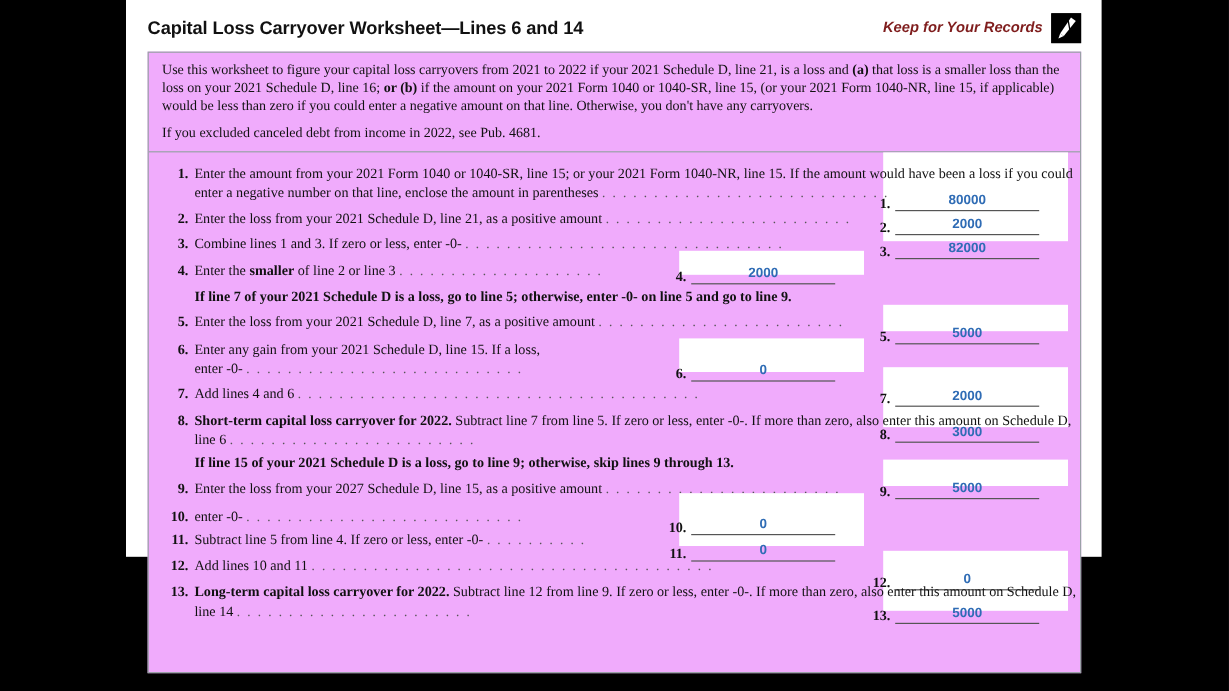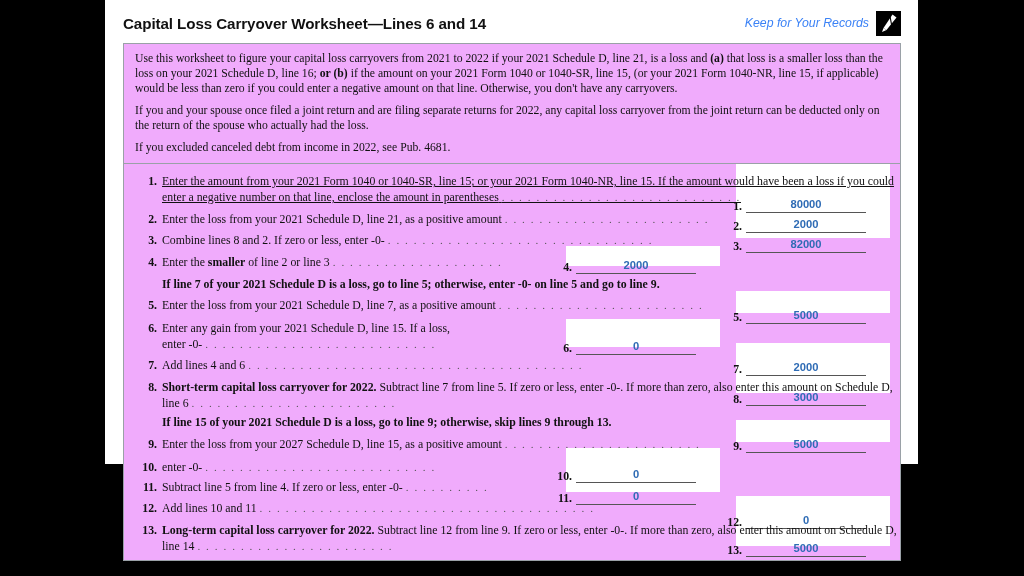"Keep for Your Records" .keep { color: #3b82f6 -> #7f1d1d; font-weight: normal -> bold }
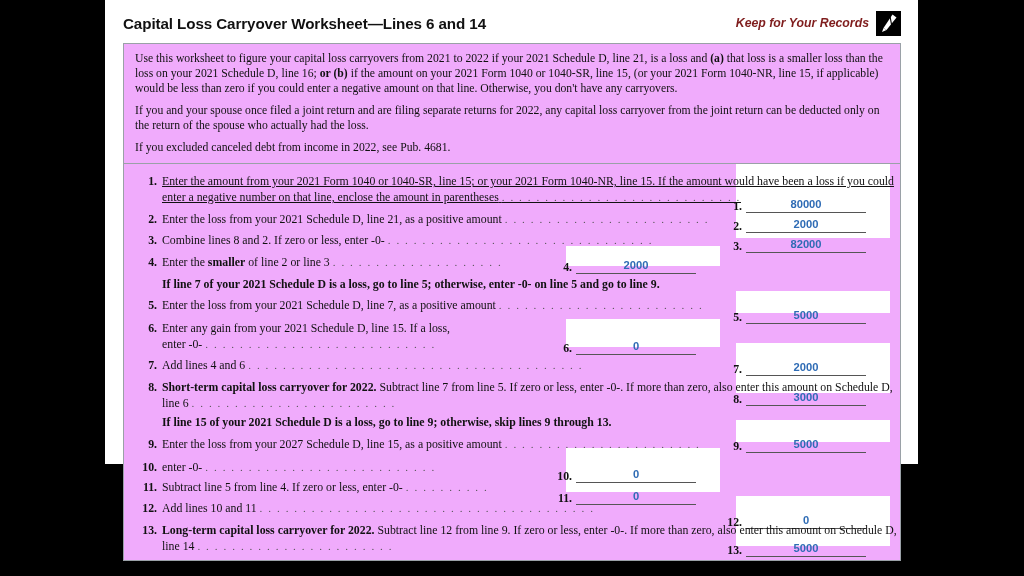"If you and your spouse" p { html: <p>If you and your spouse once filed a joint return and are filing separate returns for 2022, any capital loss carryover from the joint return can be deducted only on the return of the spouse who actually had the loss.</p> -> none }
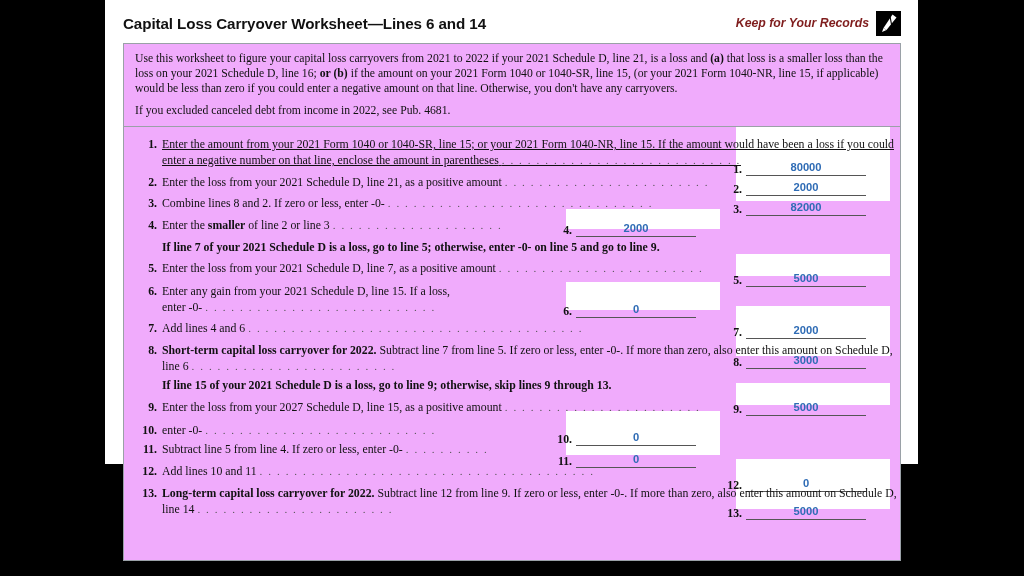"Enter the amount from your" div.txt { text-decoration: underline -> none }
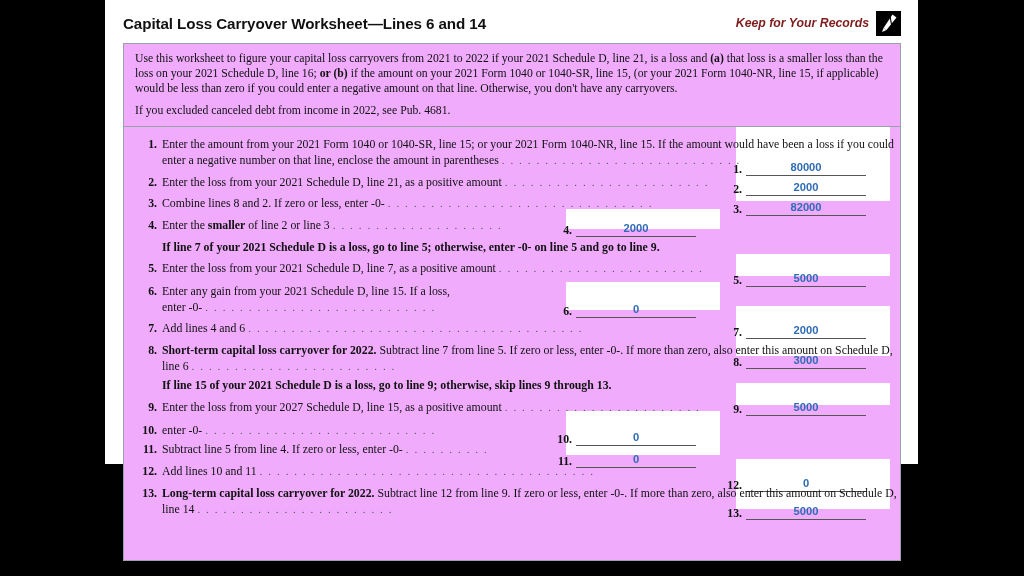"Combine lines 8 and 2." span { text: 8 and 2 -> 1 and 3 }
